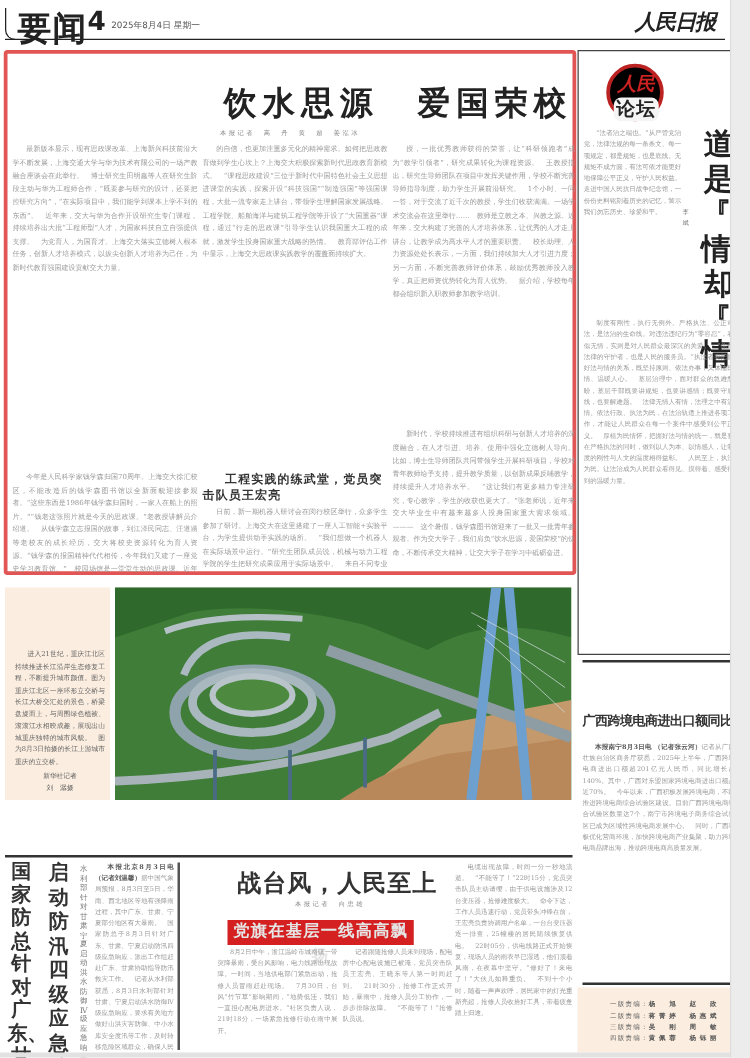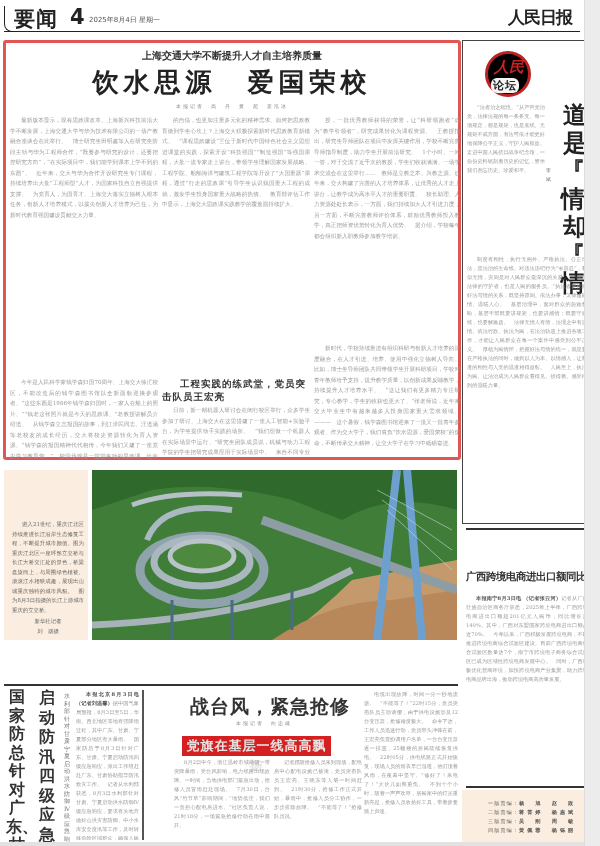"要闻" .mast .sect { font-size: 21px -> 27px }
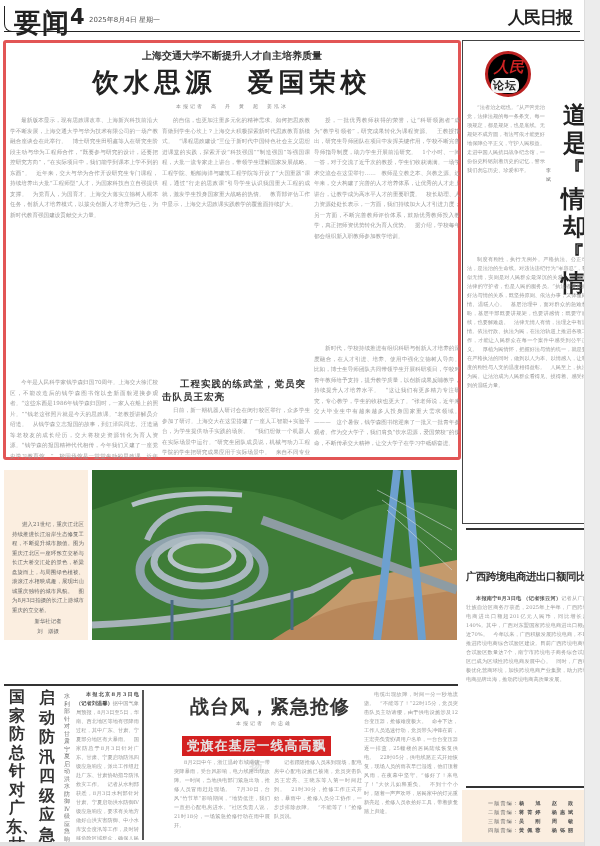"人民日报" .mast .logo { font-style: none -> italic }
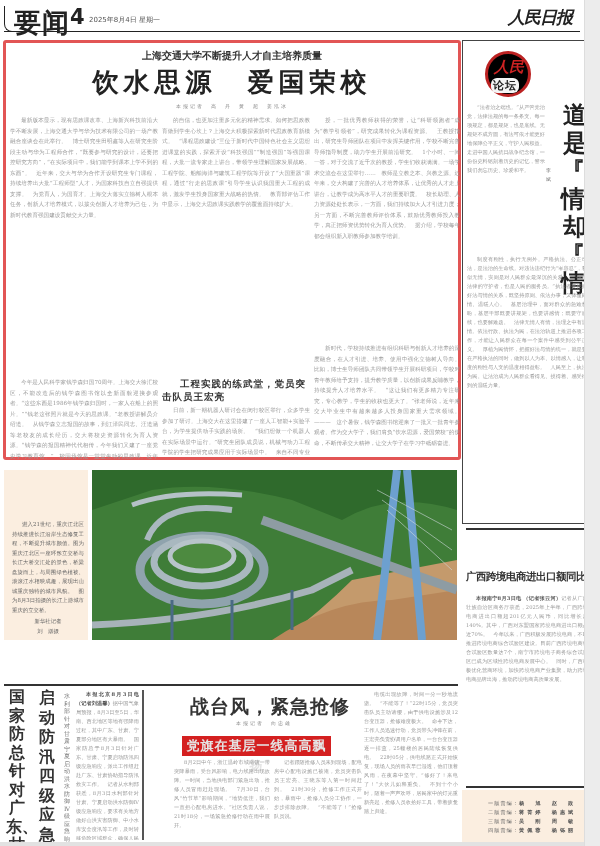"上海交通大学不断提升人才自主培养质量" div.kicker { html: <div>上海交通大学不断提升人才自主培养质量</div> -> none }
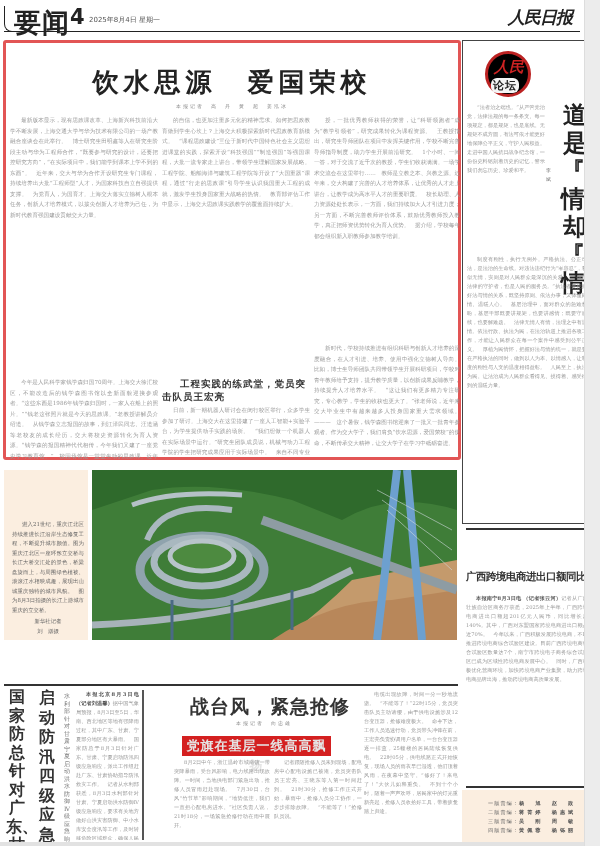"饮水思源 爱国荣校" .feature .headline { text-align: center -> right }
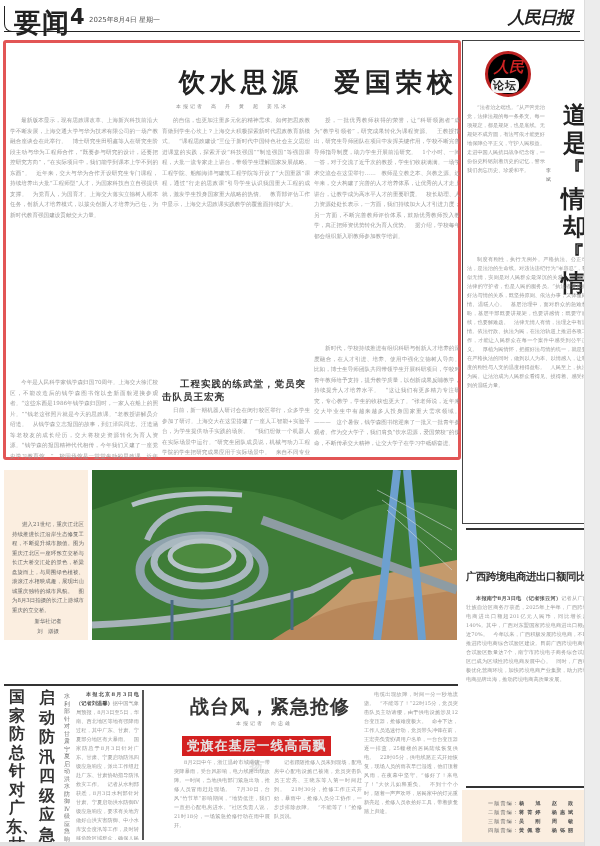"论坛" .forum .badge .t2 { font-size: 11px -> 15px }
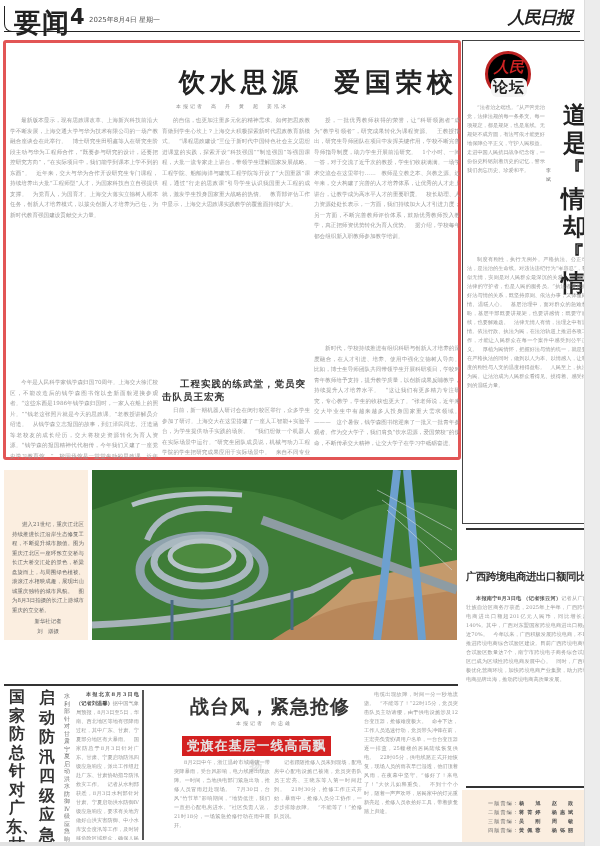"战台风，紧急抢修" div.h { text: 紧急抢修 -> 人民至上 }
